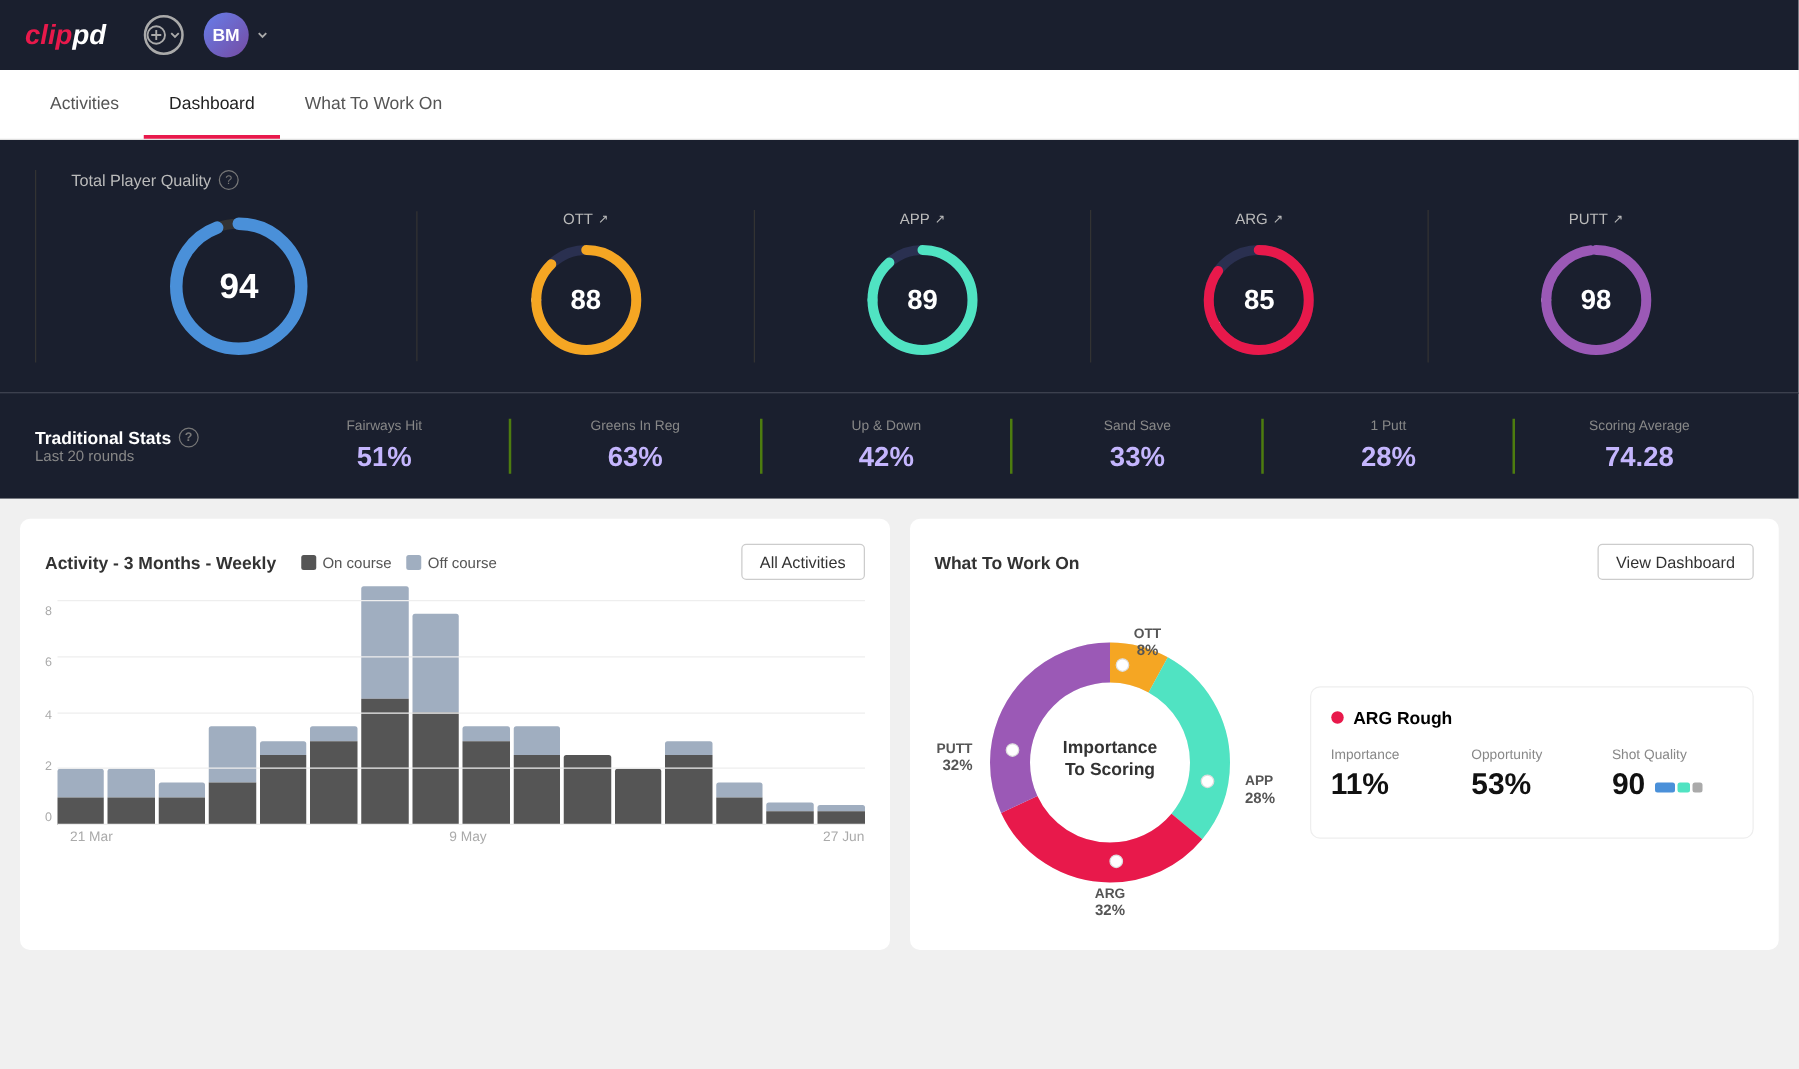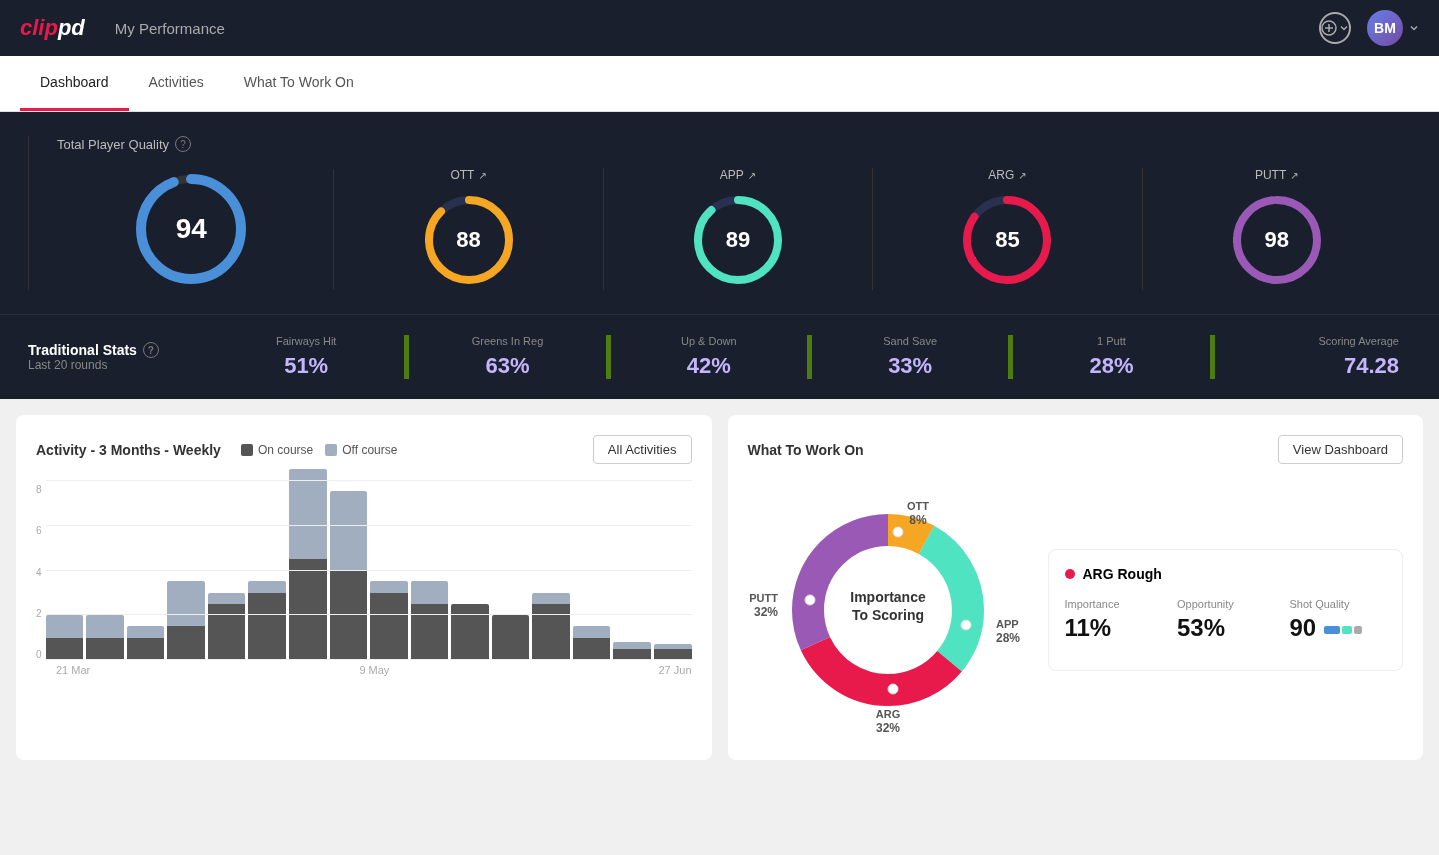"My Performance" div.header-title { html: <div>My Performance</div> -> none }
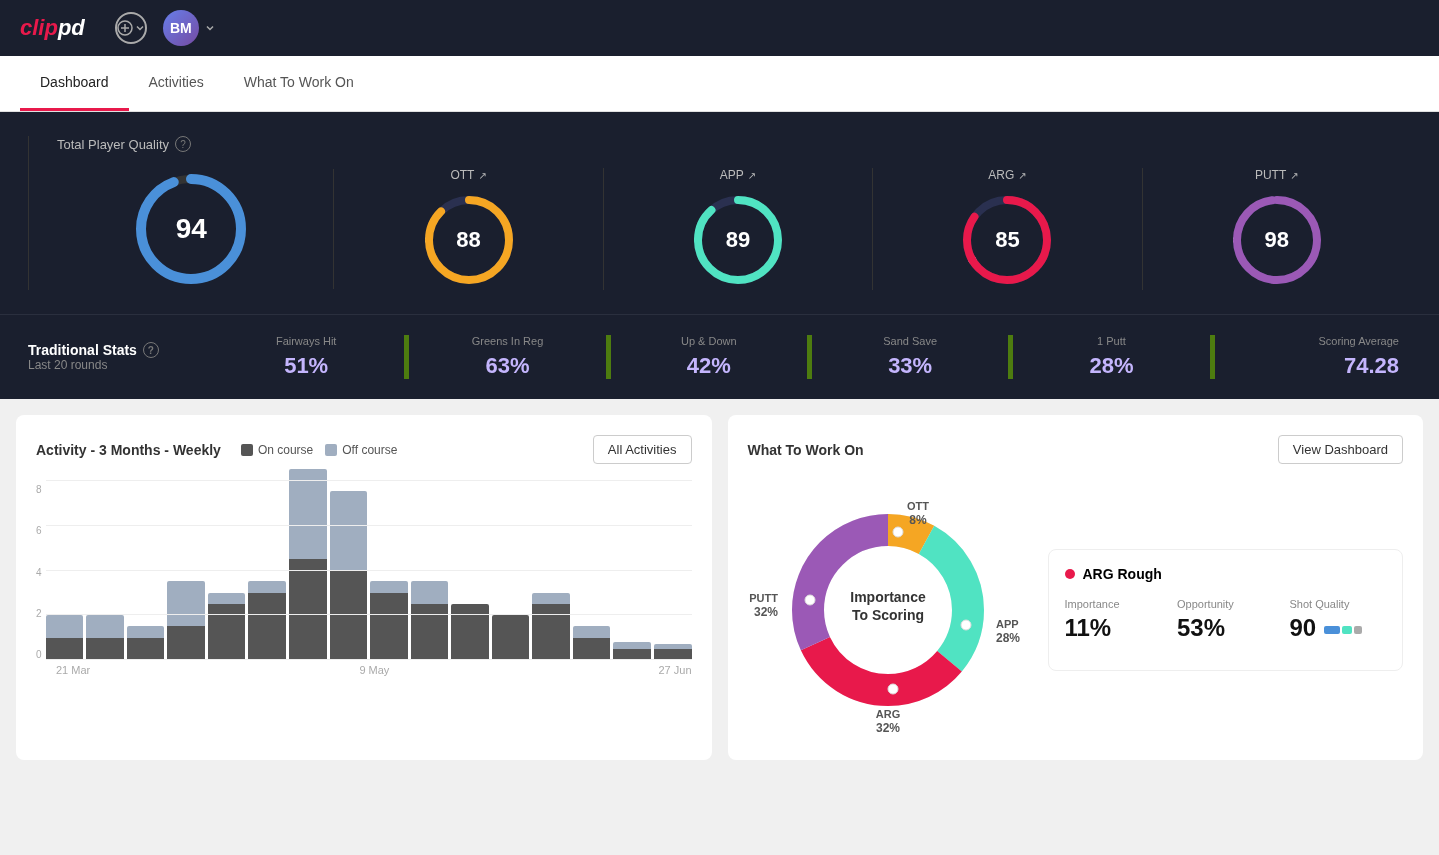"Dashboard" div.tab { order: before "Activities" -> after "Activities" }
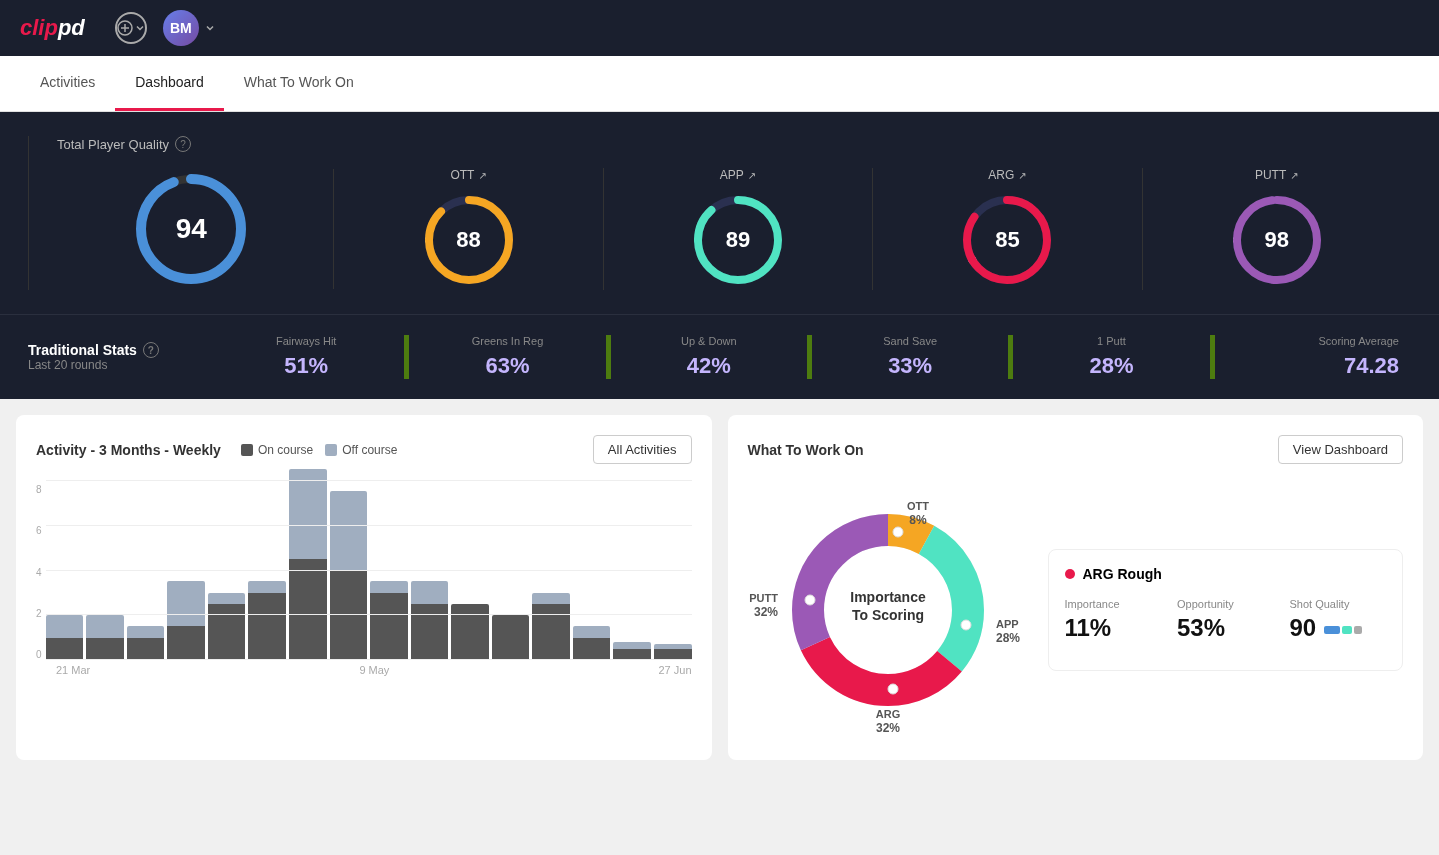"Fairways Hit" .stat-item { border-right: 5px solid #4d7c0f -> 2px solid #4d7c0f }
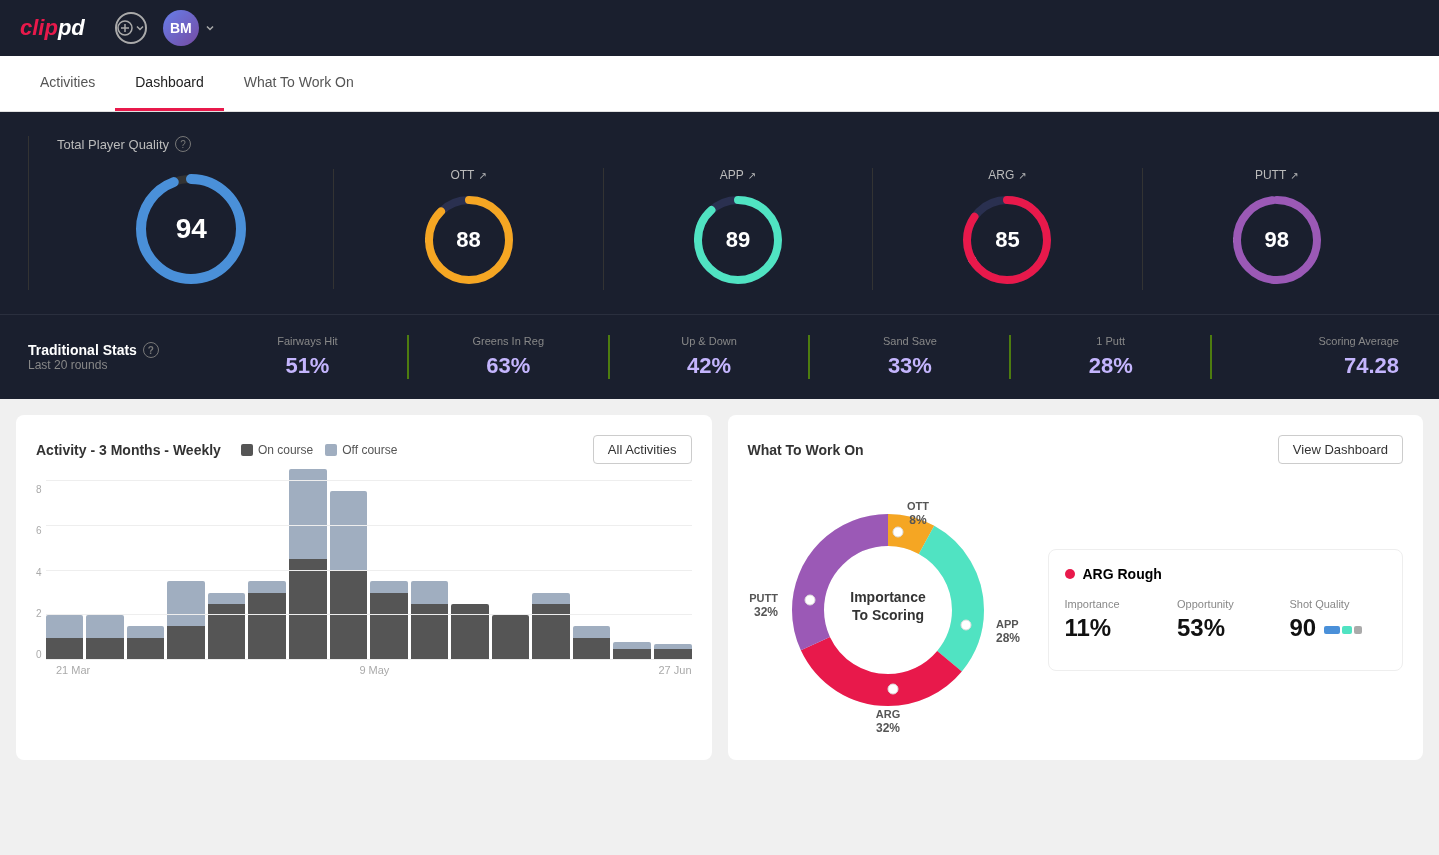"Scoring Average" div.stat-item { text-align: right -> none }
